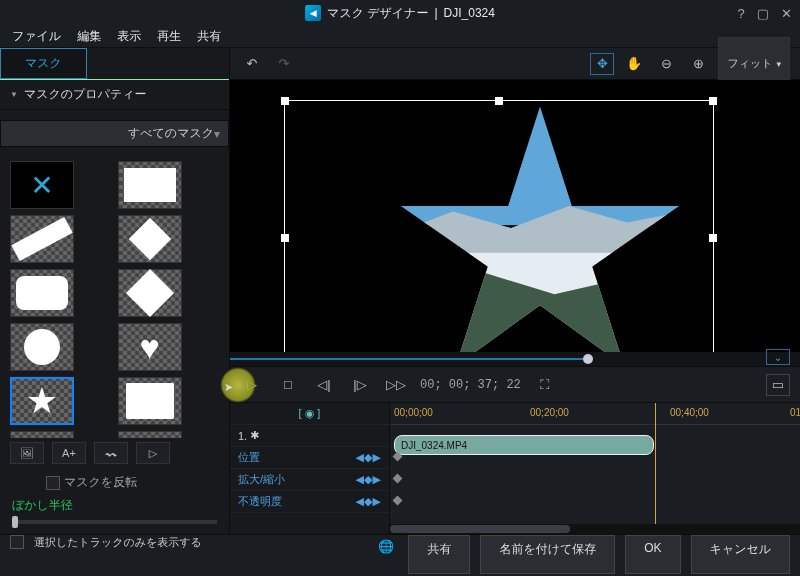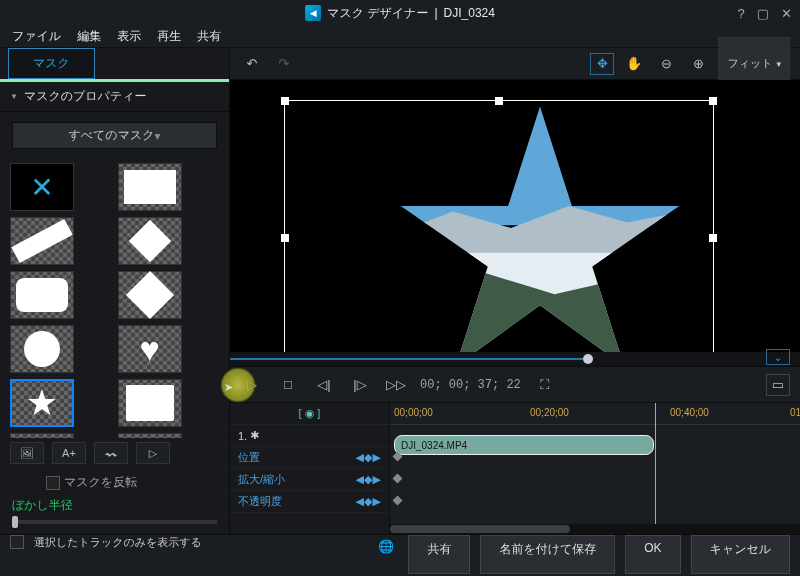"マスク" .tabs { border-bottom: 3px solid #86efac -> 1px solid #86efac; padding-left: 8px -> none }
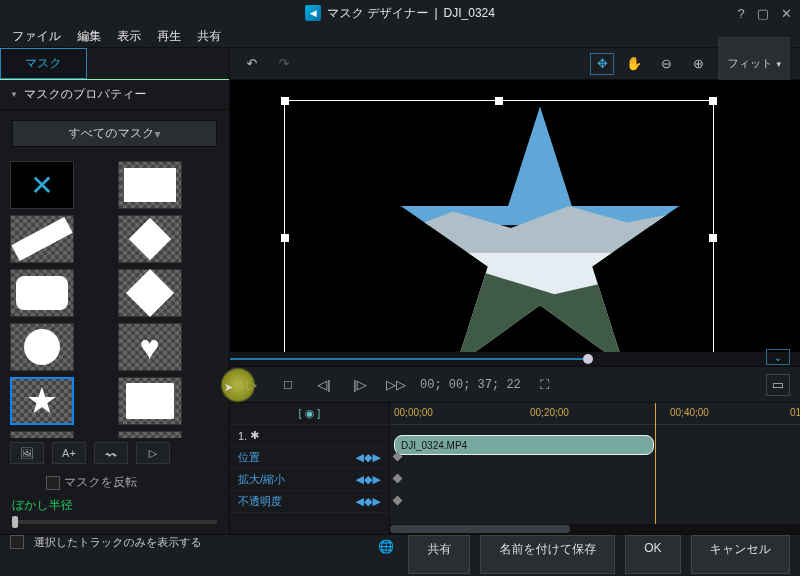"すべてのマスク" .dropdown { justify-content: center -> flex-end; margin: 10px 12px -> 10px 0 }
